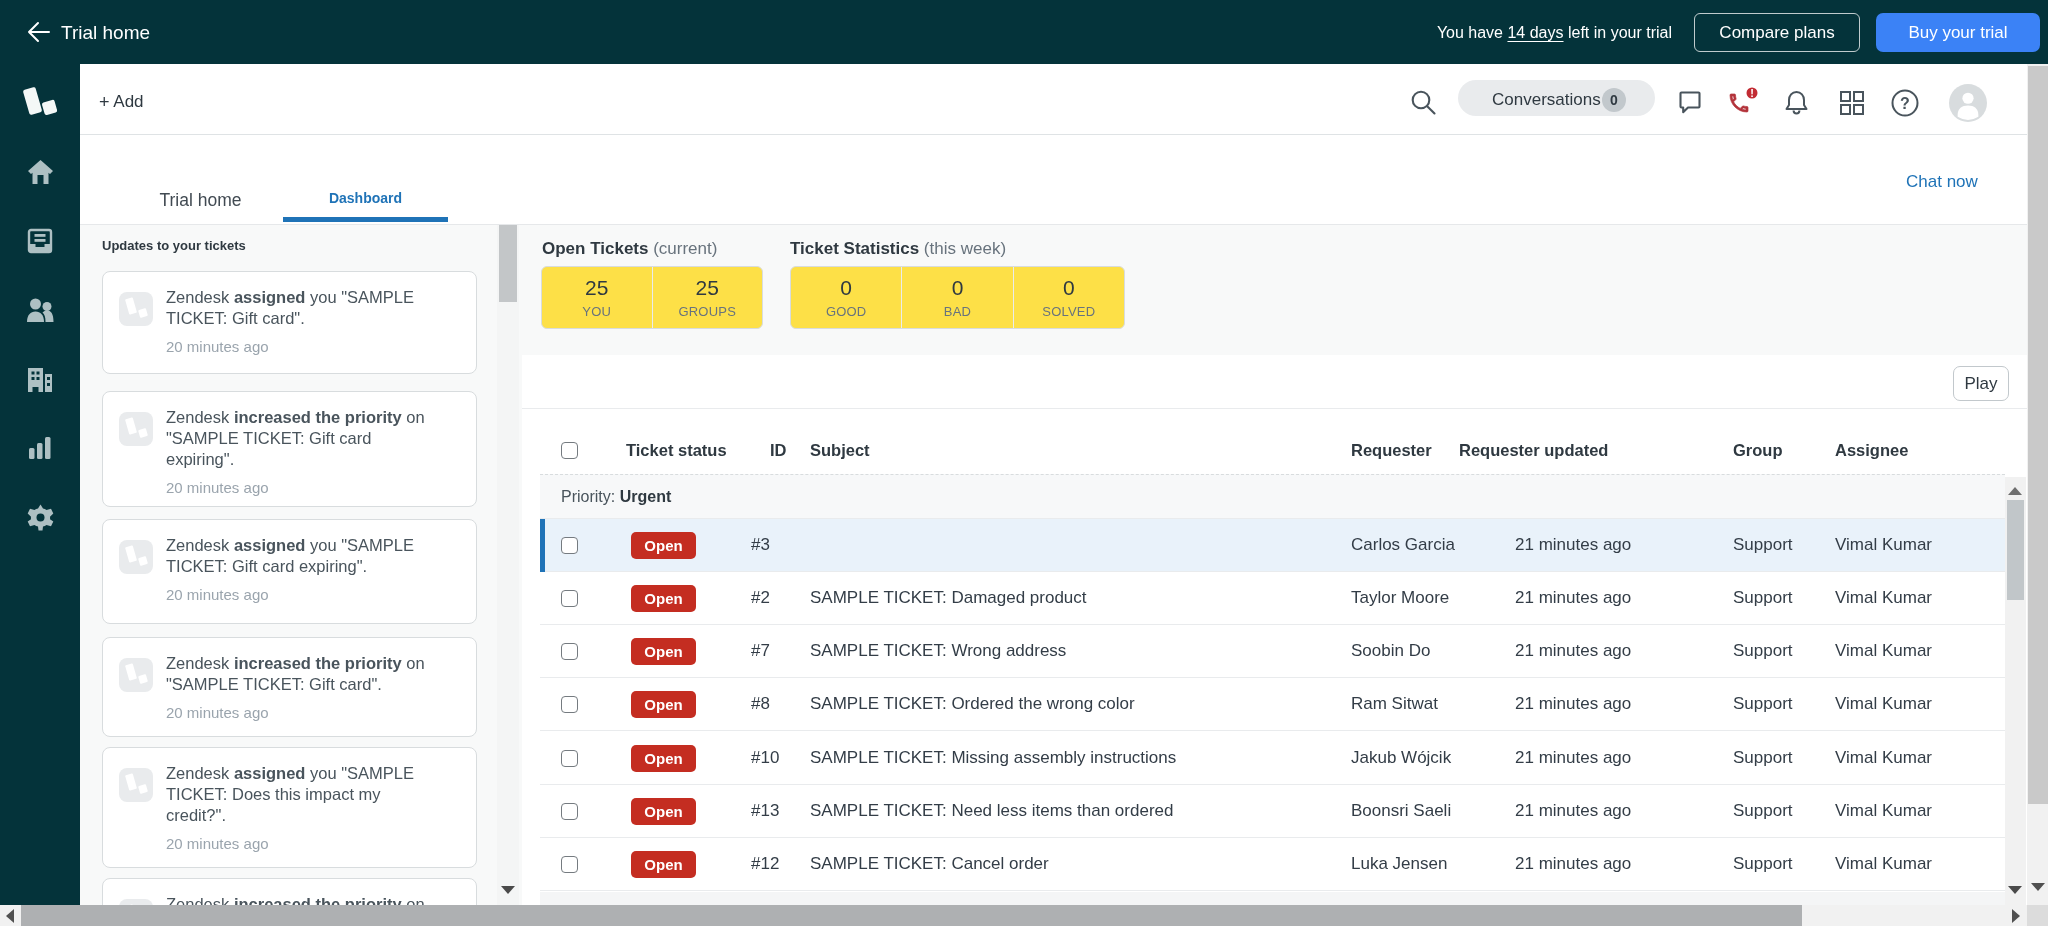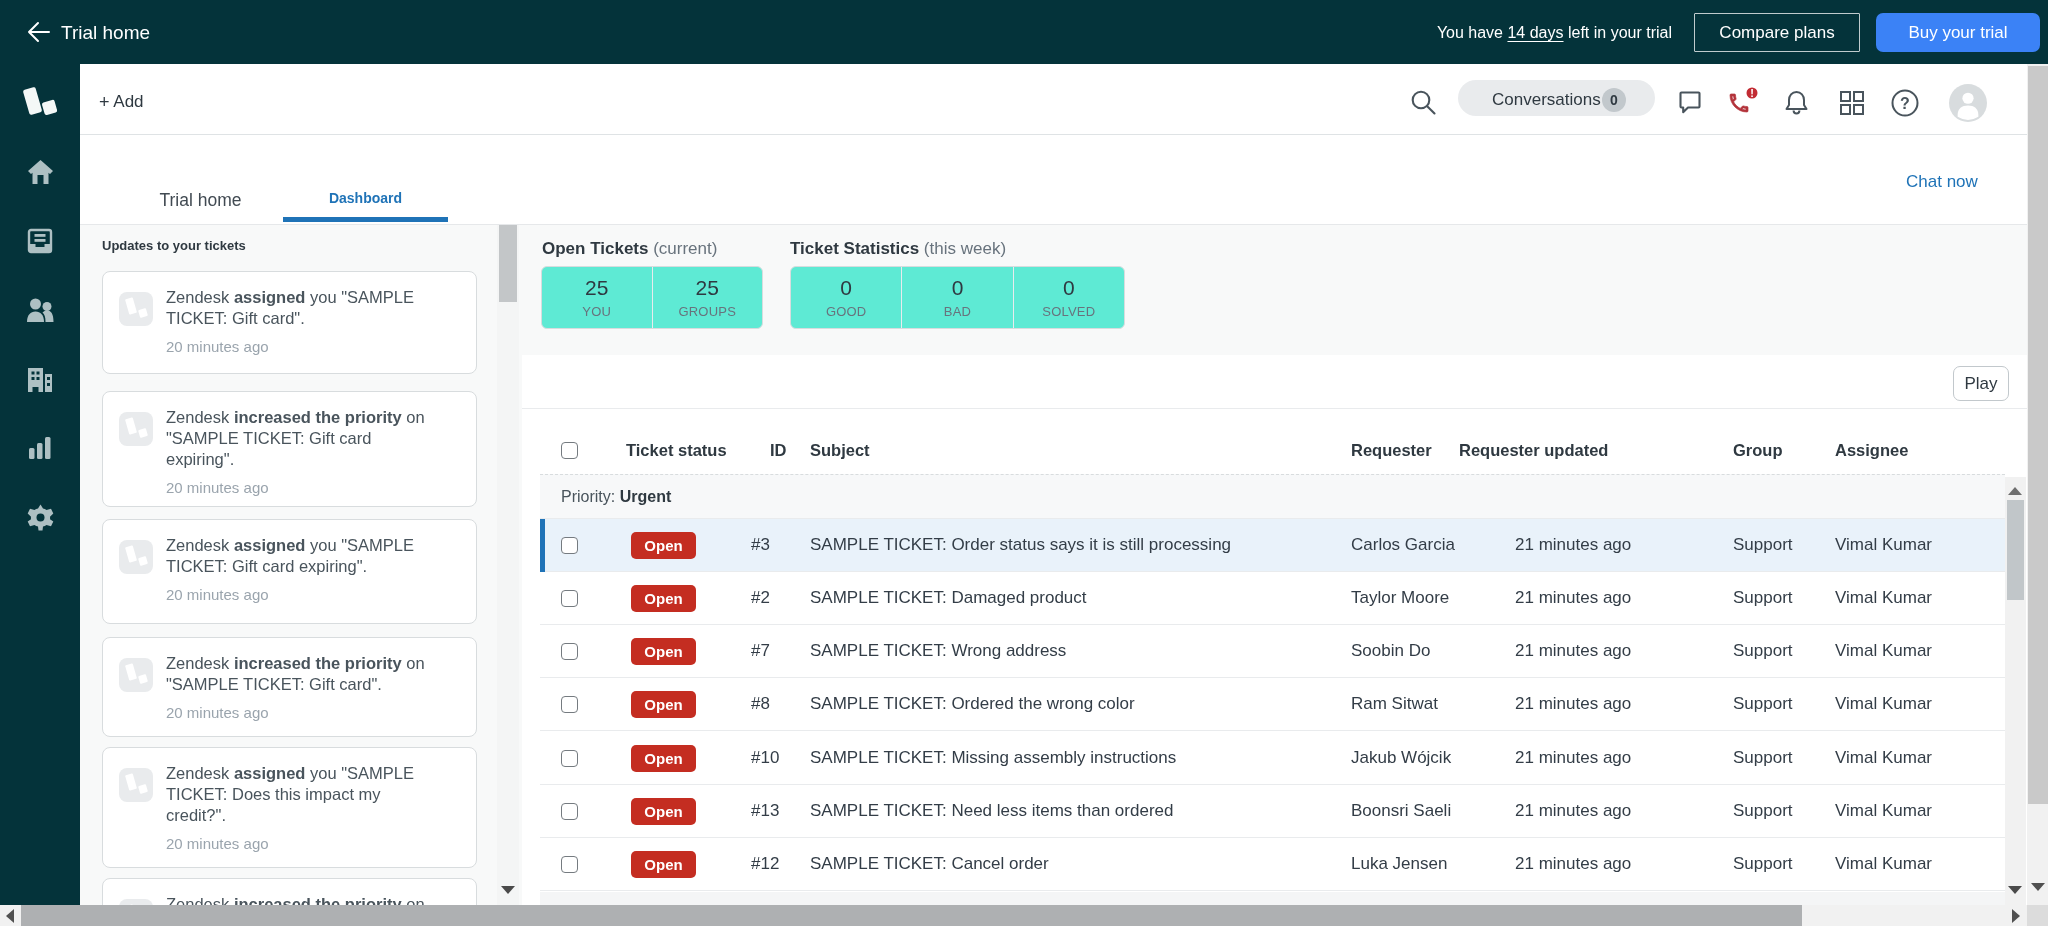"Compare plans" .btn-ghost { border-radius: 1px -> 6px }
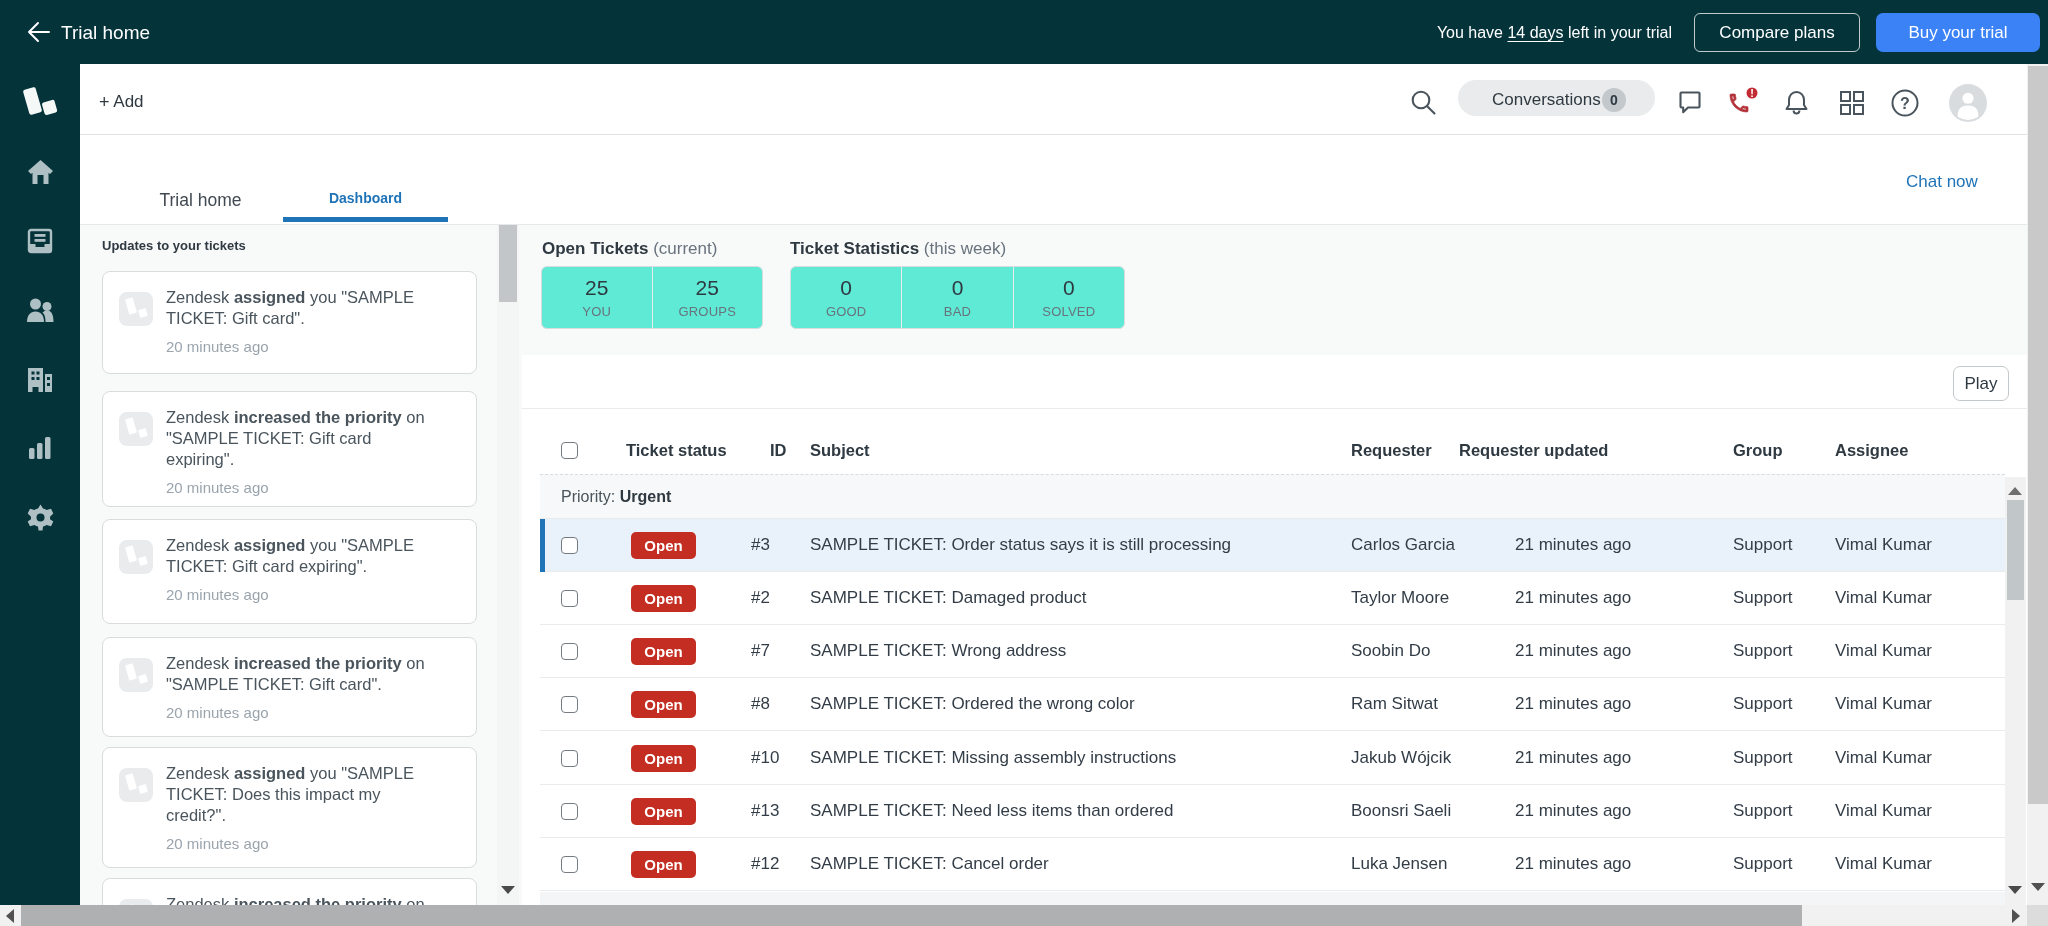"25" .statbox { background: #5eead4 -> #fde047 }
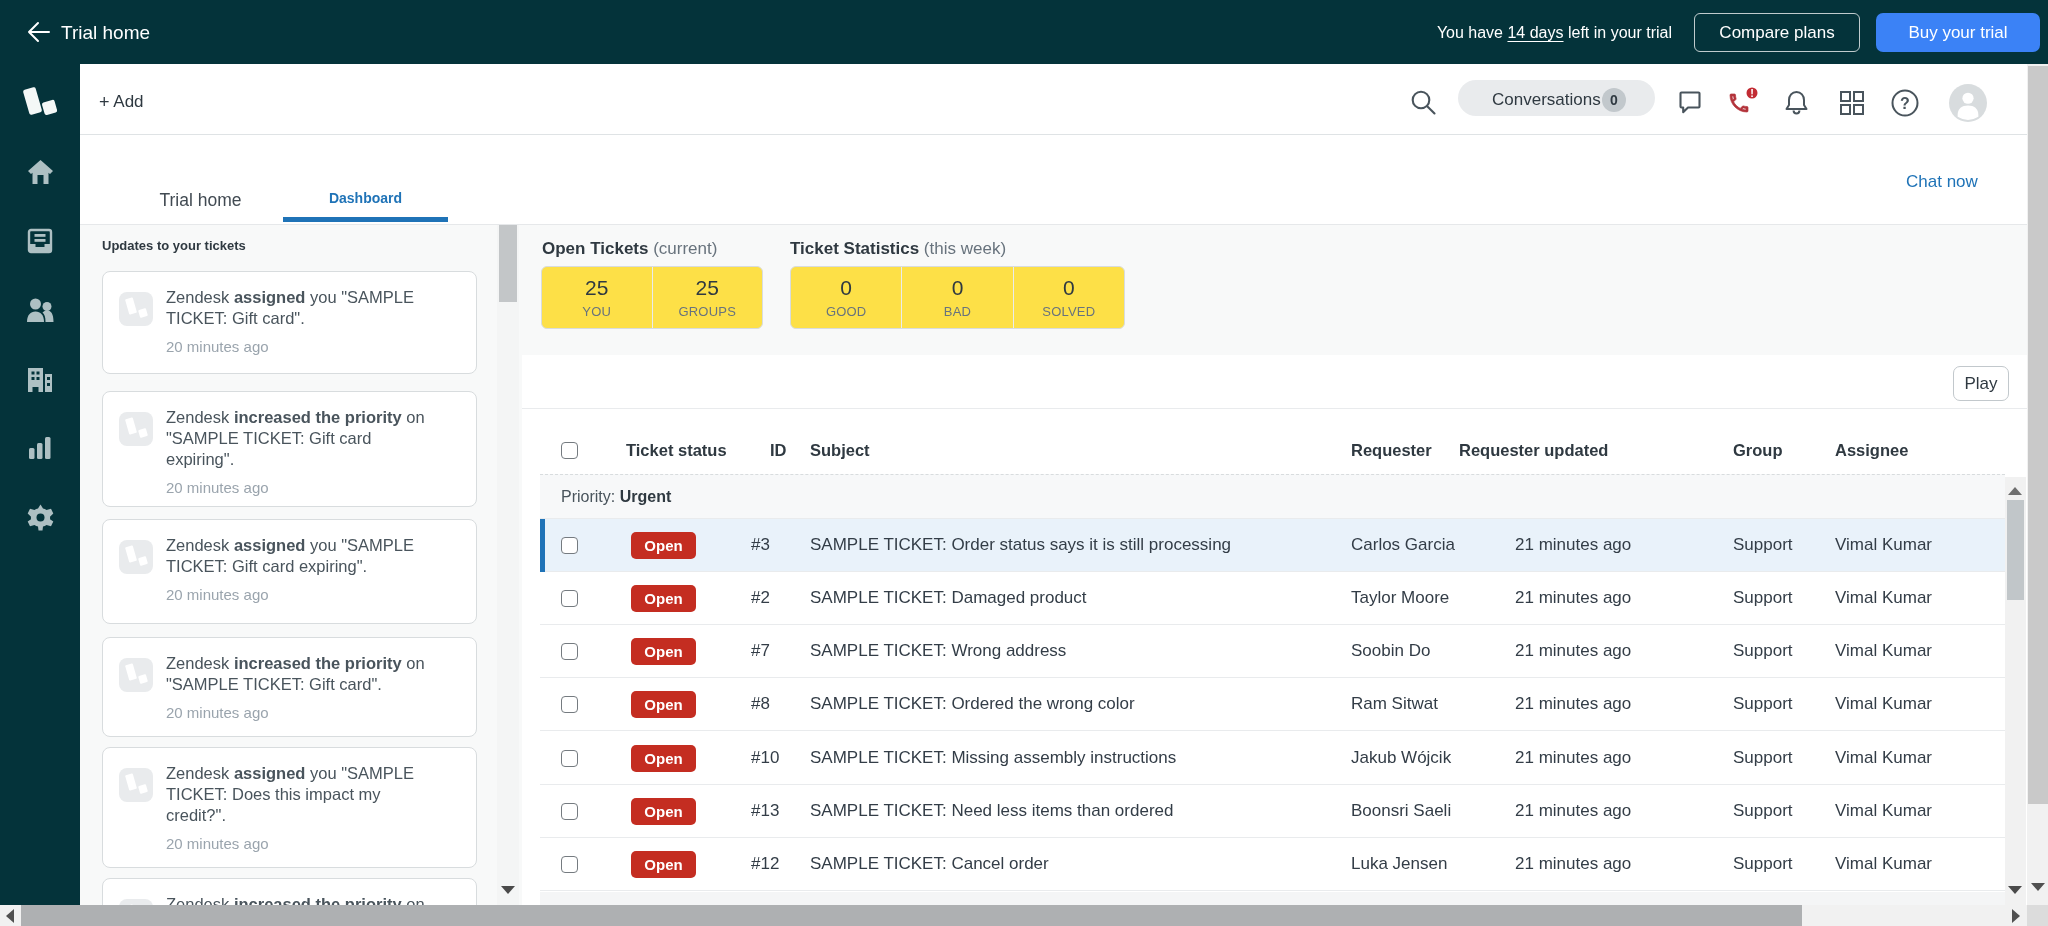"SAMPLE TICKET: Order status says" div.csub { html: <div>SAMPLE TICKET: Order status says it is still processing</div> -> none }
